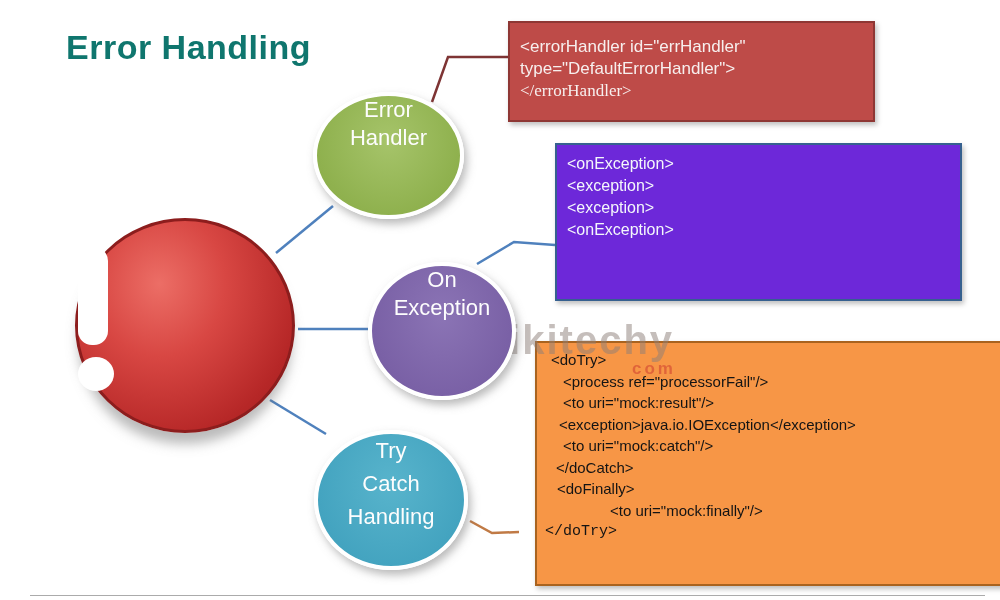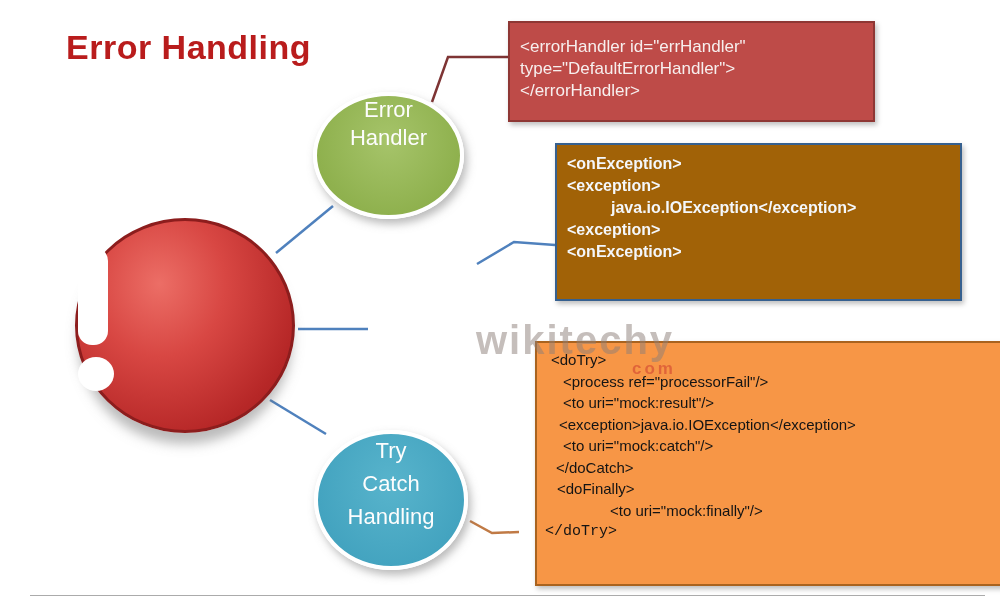"Error Handling" .title { color: #b91c1c -> #0f766e }
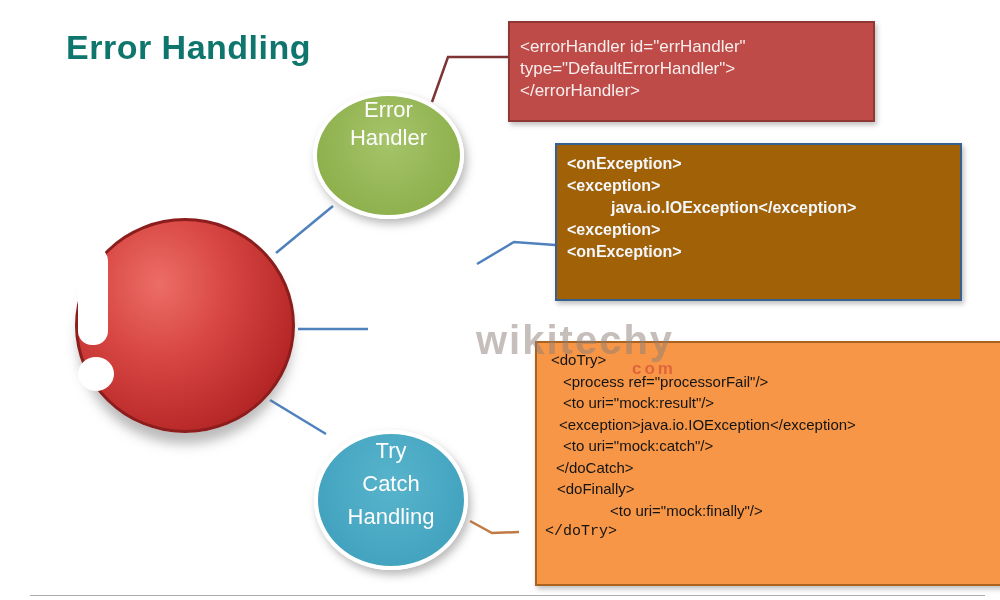"</errorHandler>" div.code-line { font-family: none -> Liberation Serif, serif }
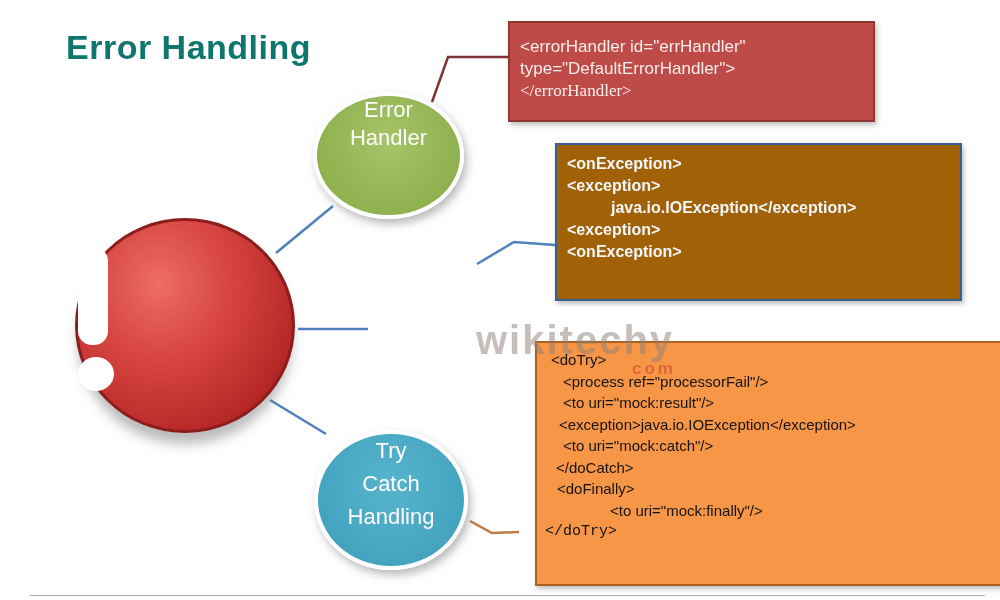"<onException>" .b-blue { background: #a16207 -> #6d28d9; font-weight: bold -> none }
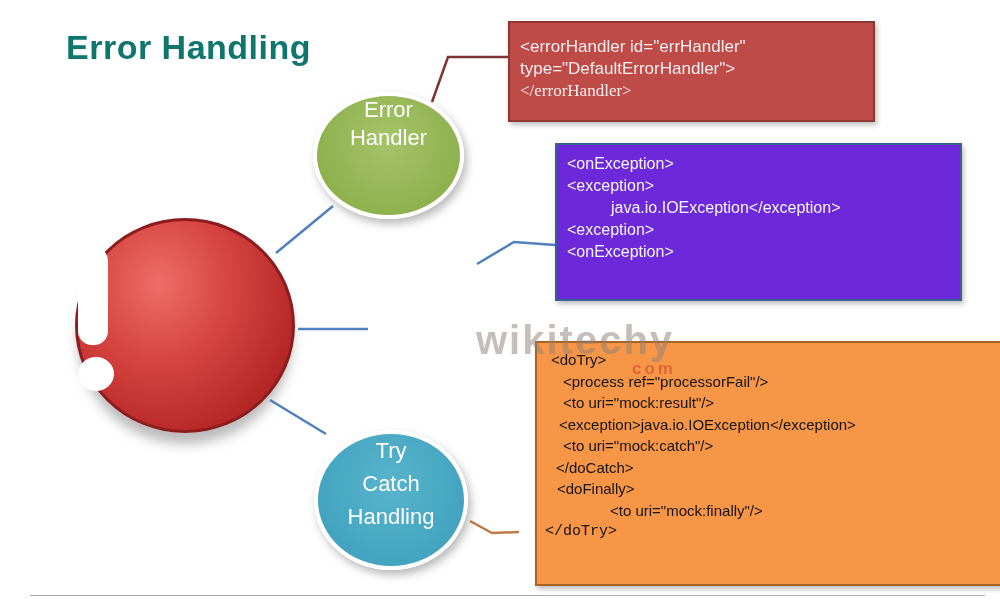"java.io.IOException</exception>" div.code-line { html: <div>java.io.IOException&lt;/exception&gt;</div> -> none }
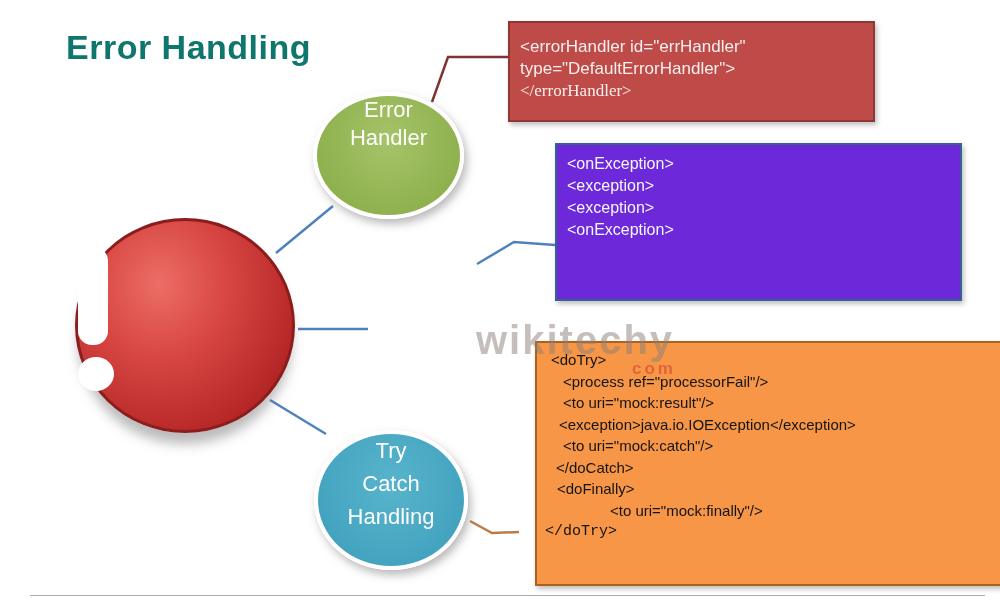"On" div.circle { html: none -> <div> <span>On Exception</span> </div> }
